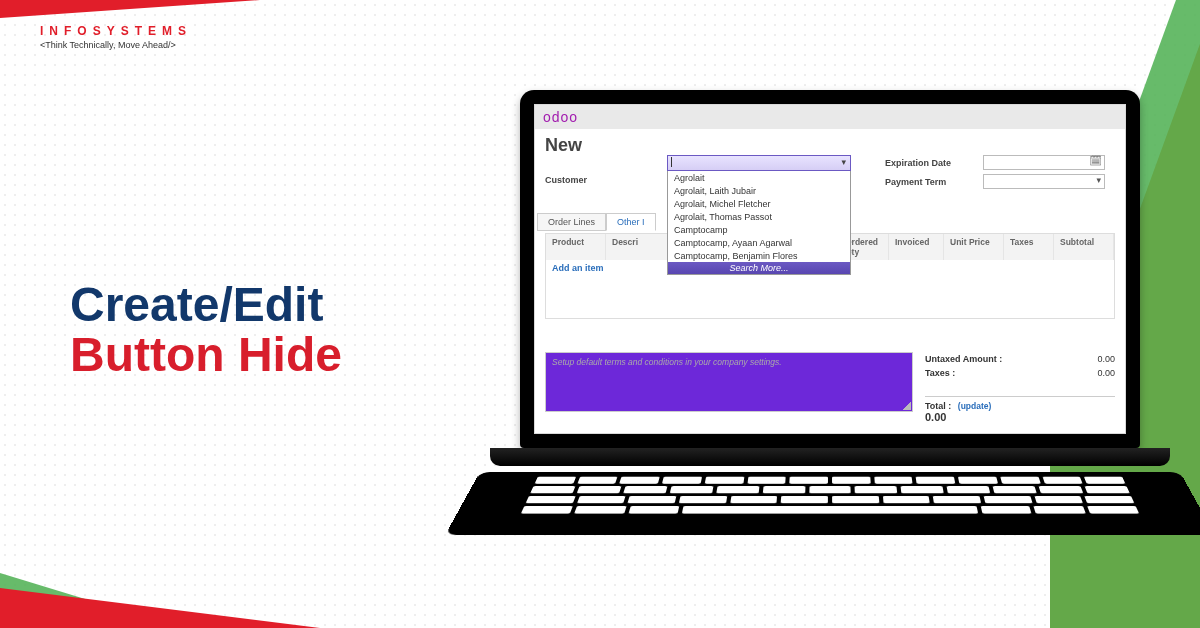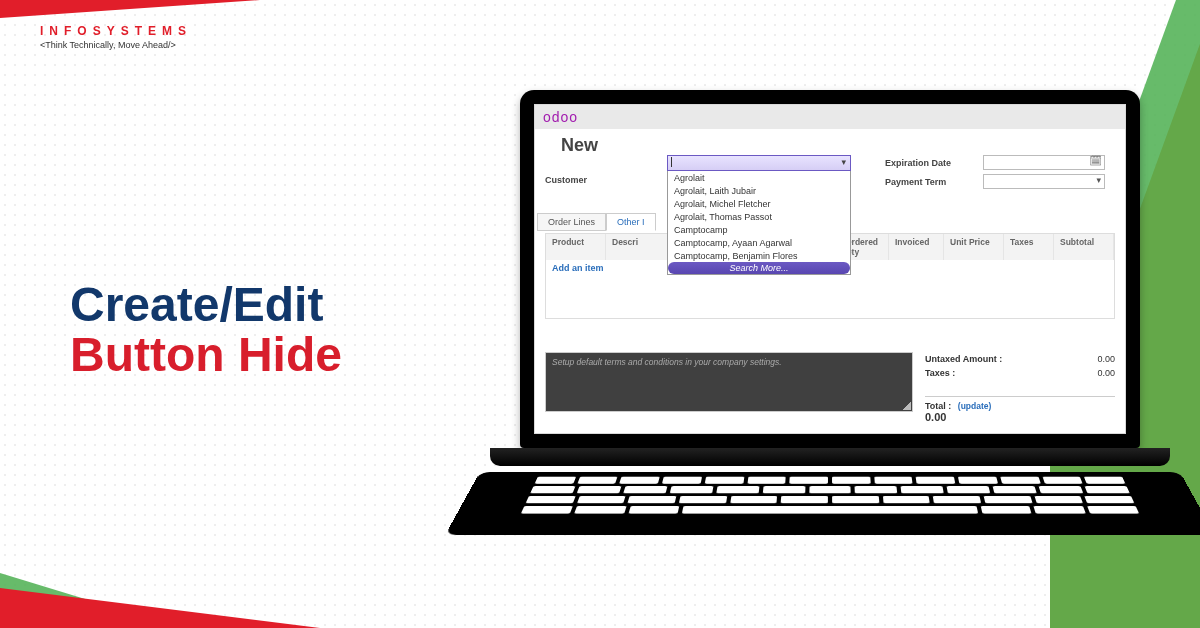"New" .odoo-body { padding: 4px 10px 8px 26px -> 4px 10px 8px 10px }
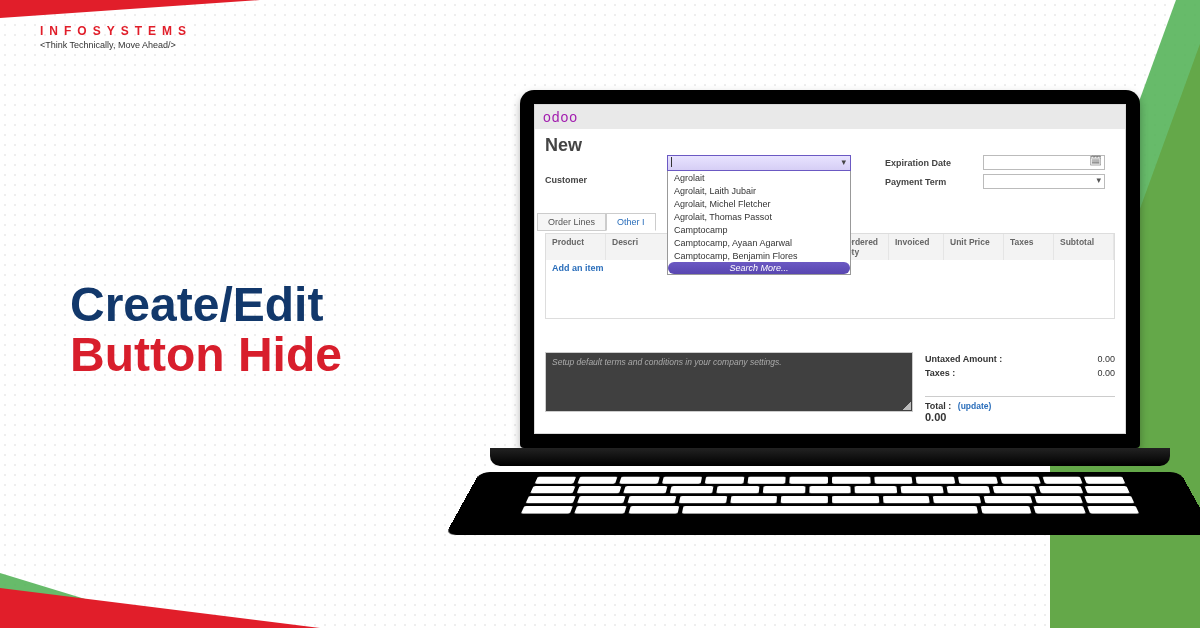"Search More..." .dd-more { border-radius: 6px -> none }
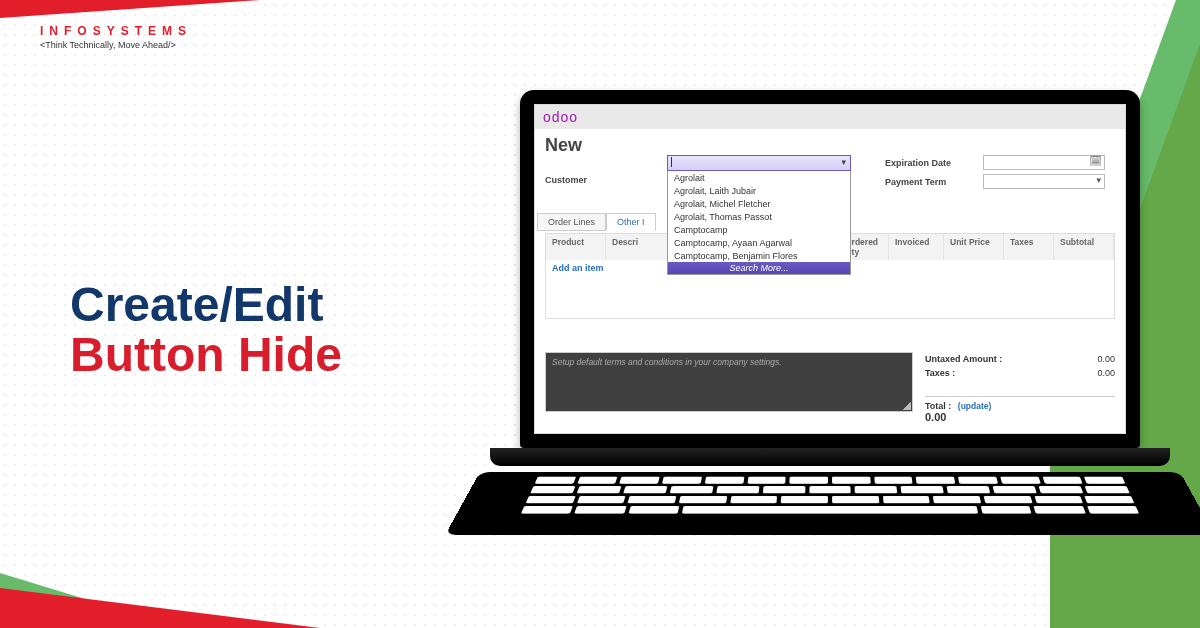"Setup default terms and conditions" .txtarea { background: #404040 -> #6d28d9 }
